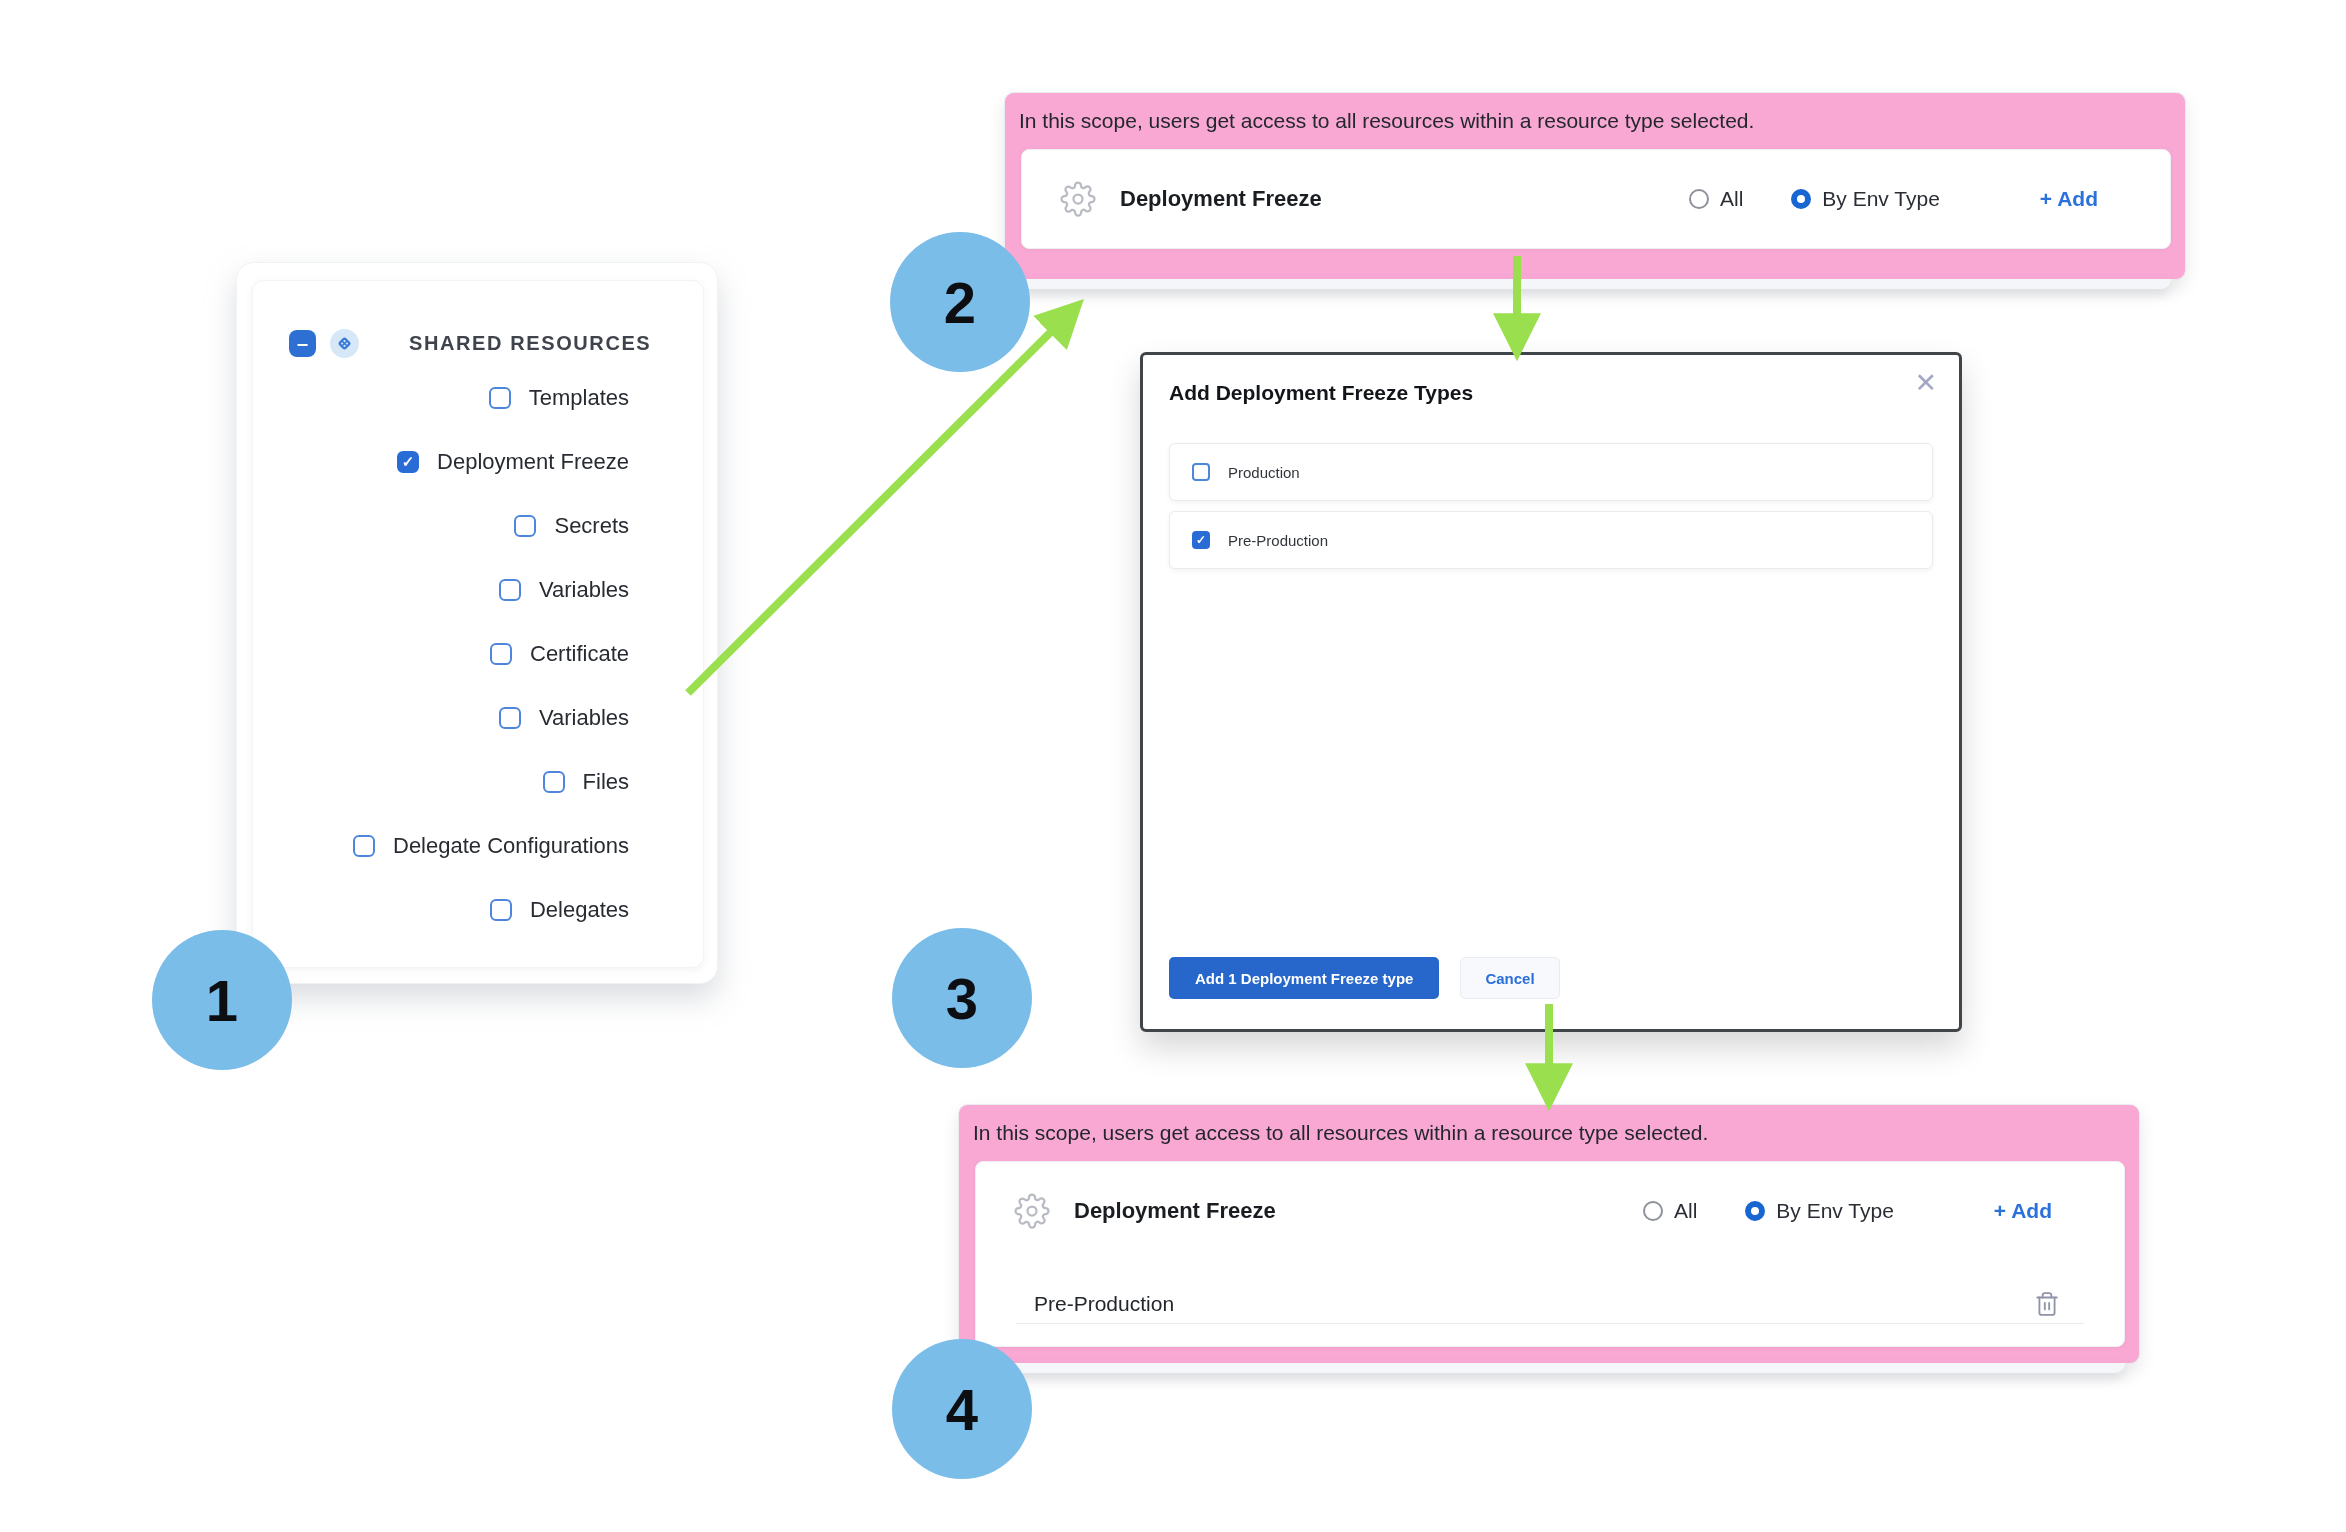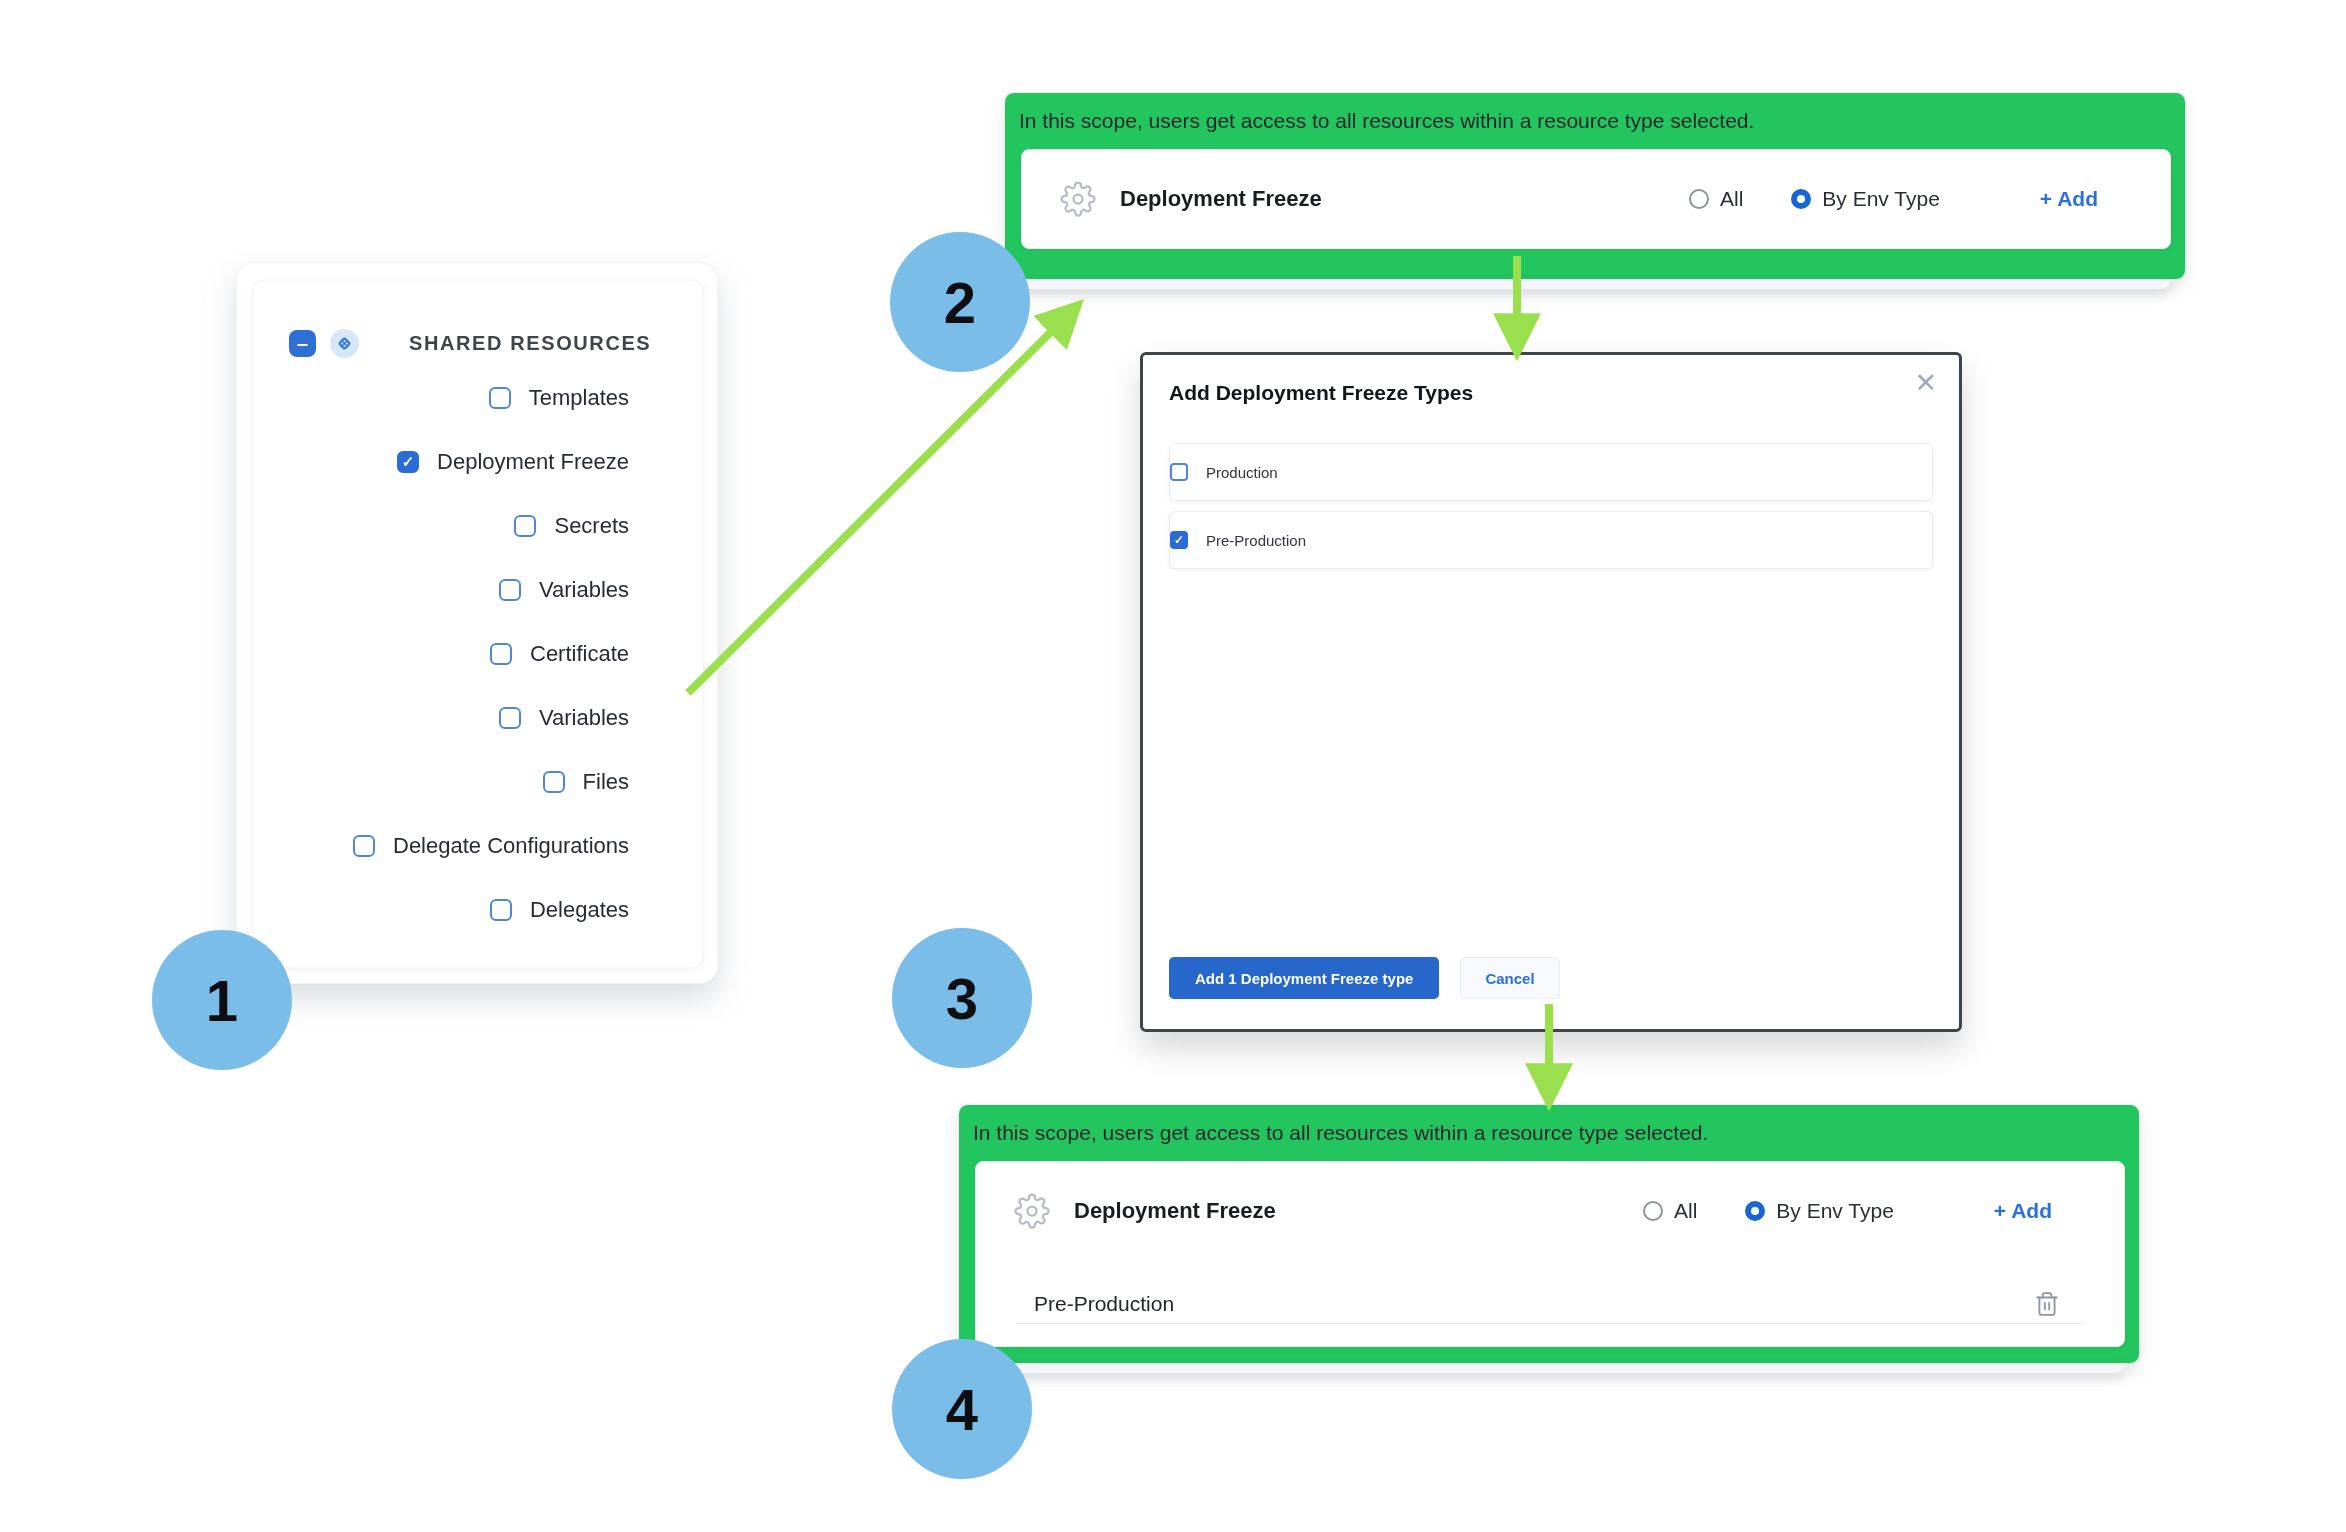"In this scope, users get" .scope-panel { background: #22c55e -> #f9a8d4 }
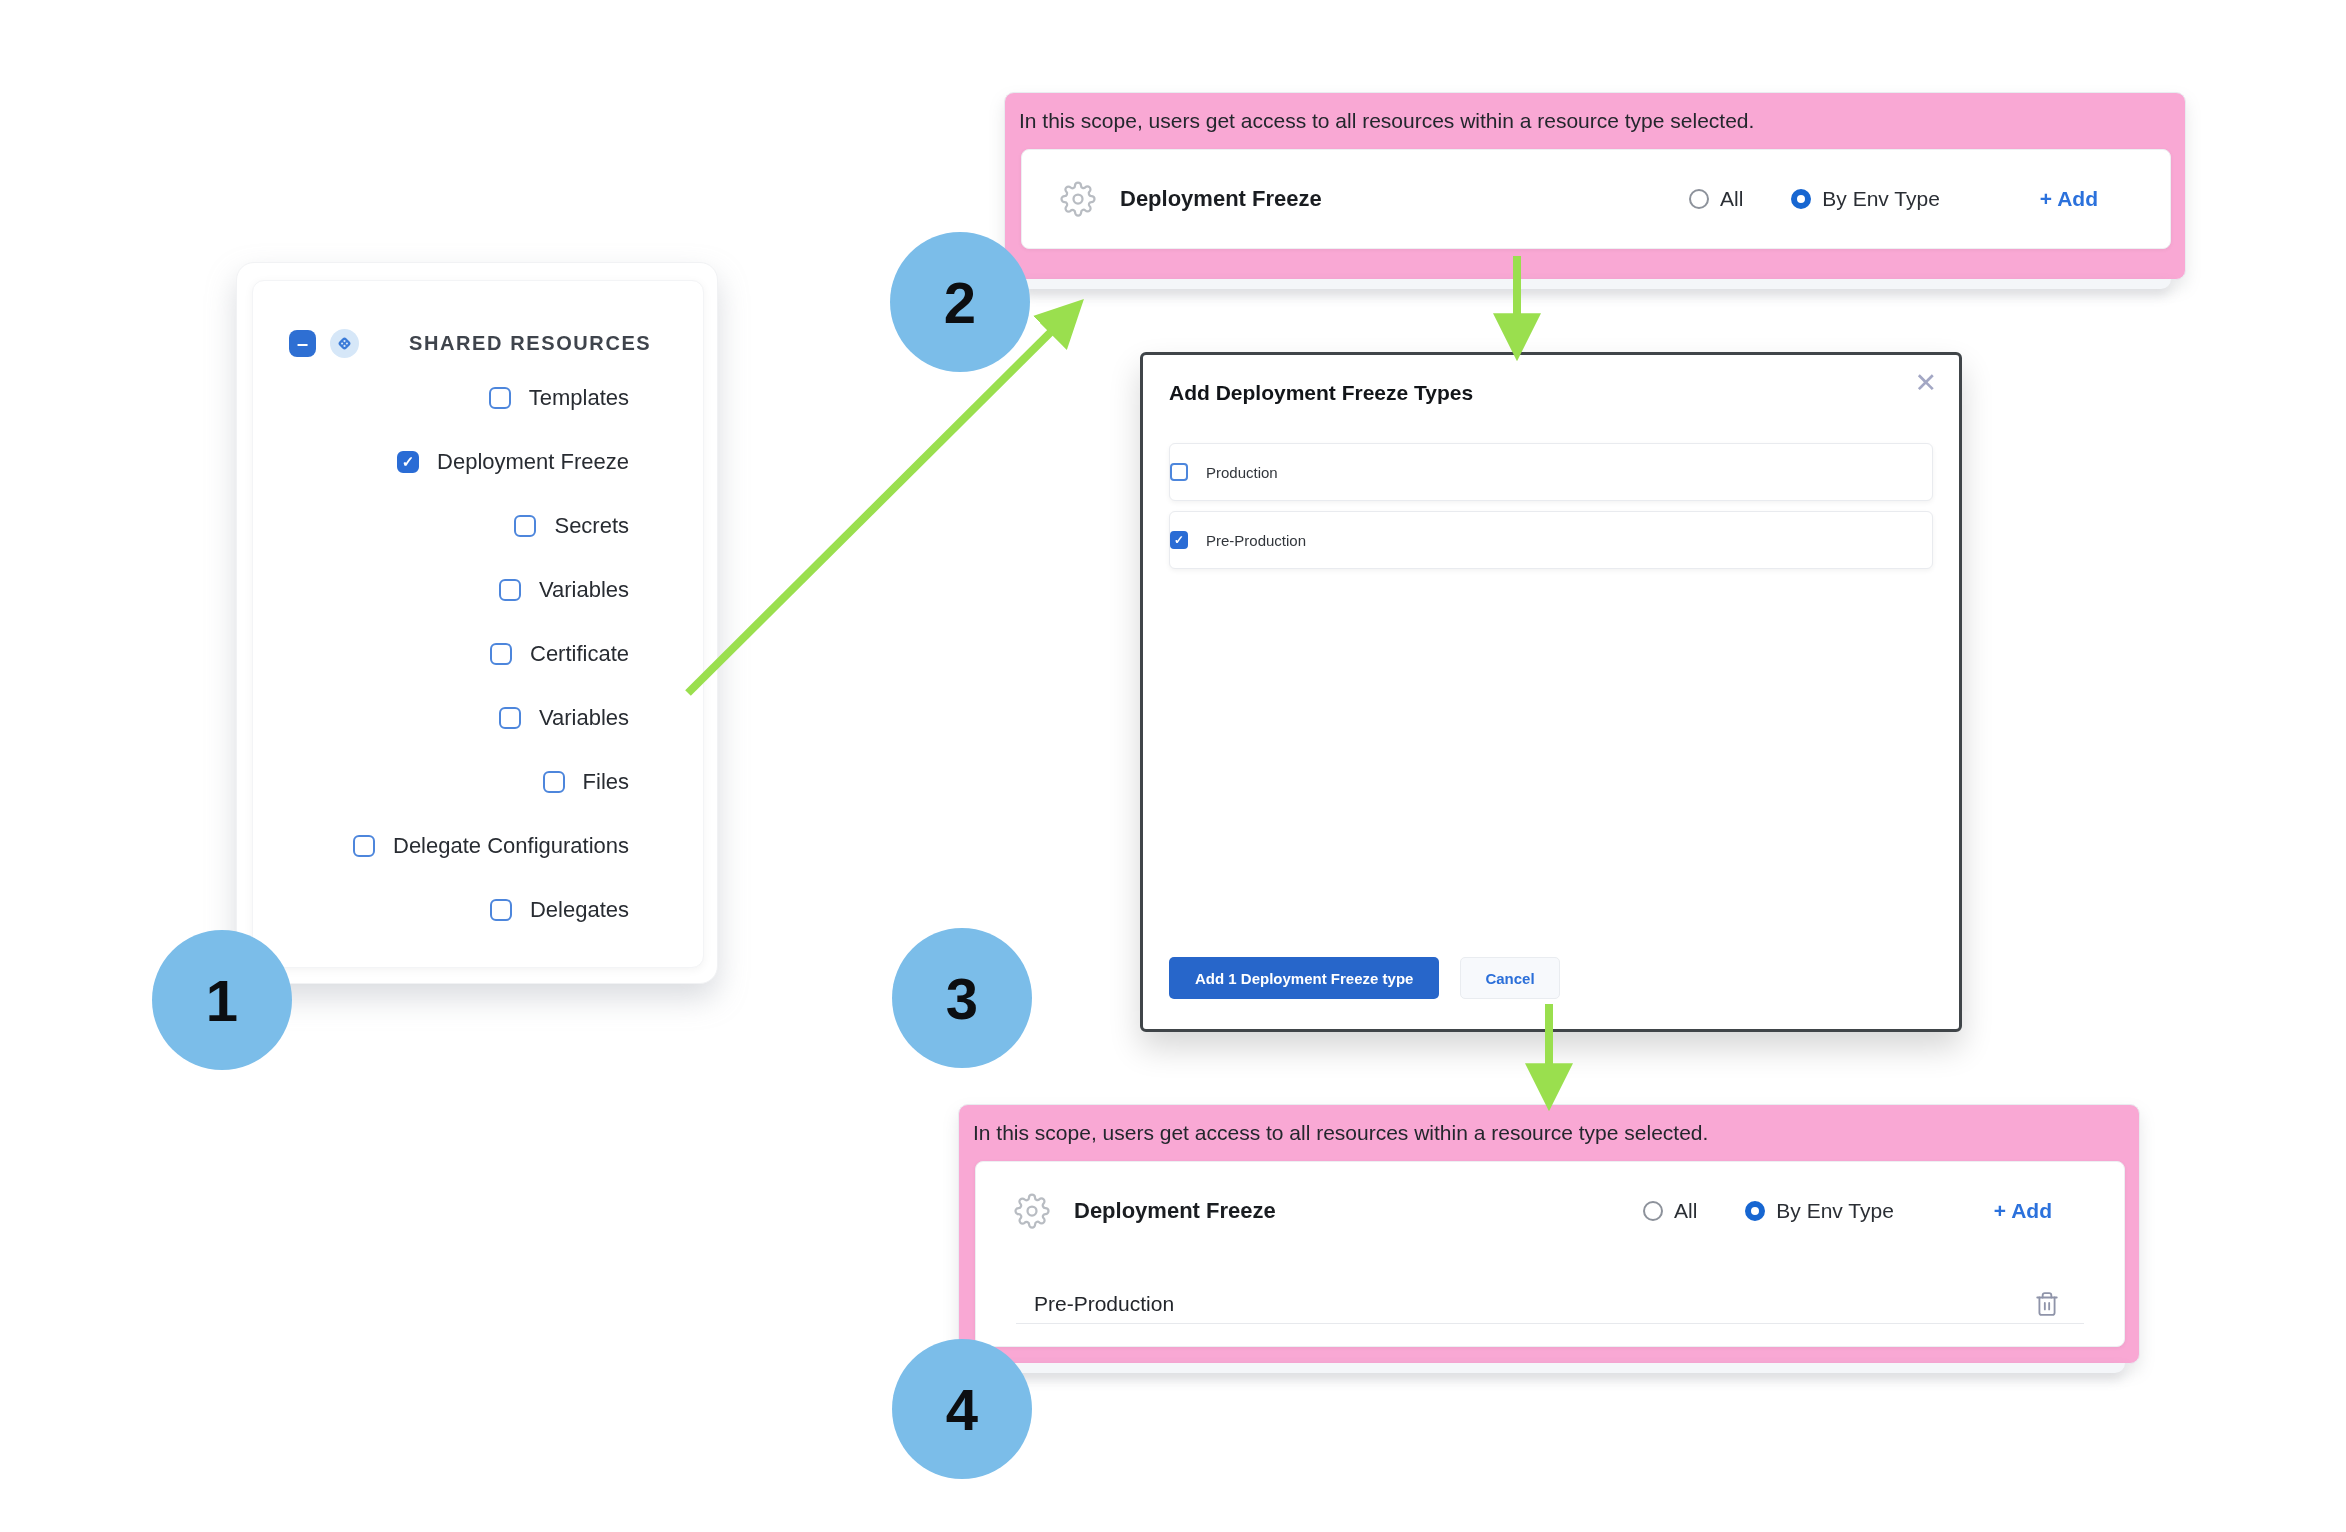"Production" .modal-row { padding-left: none -> 22px }
